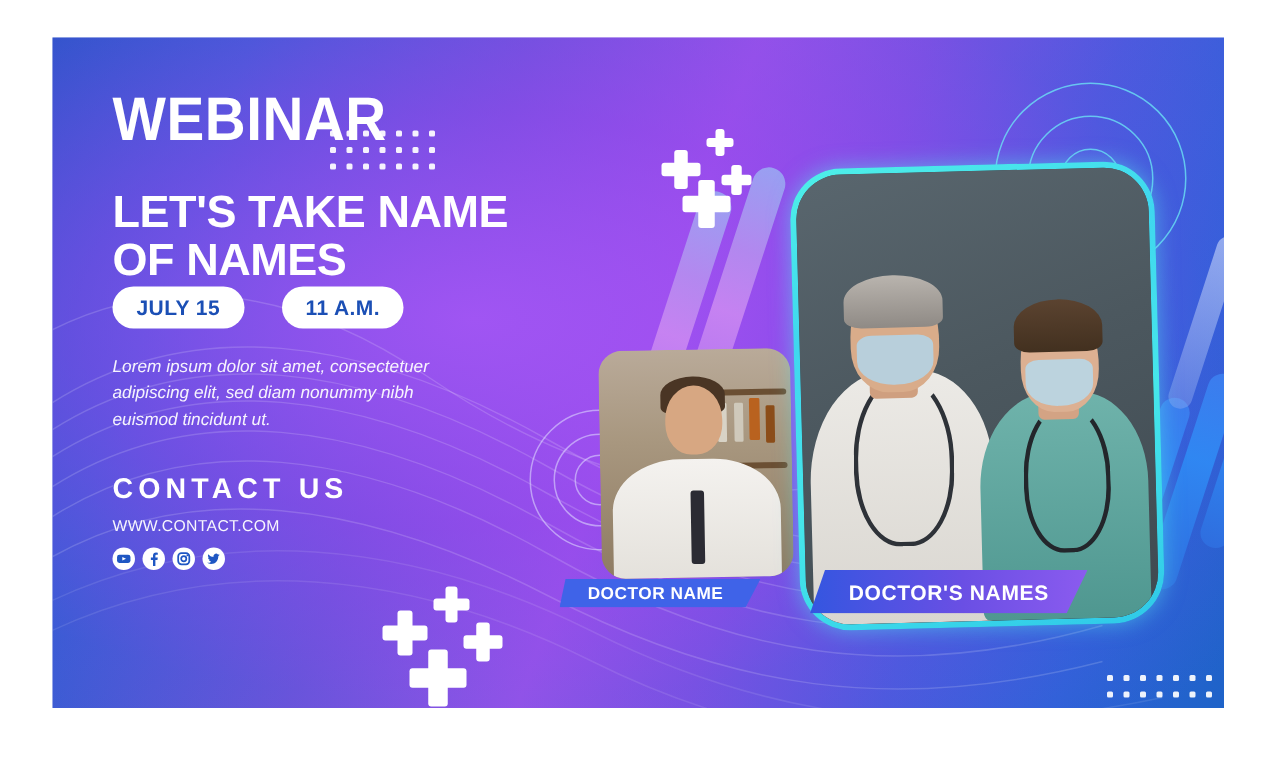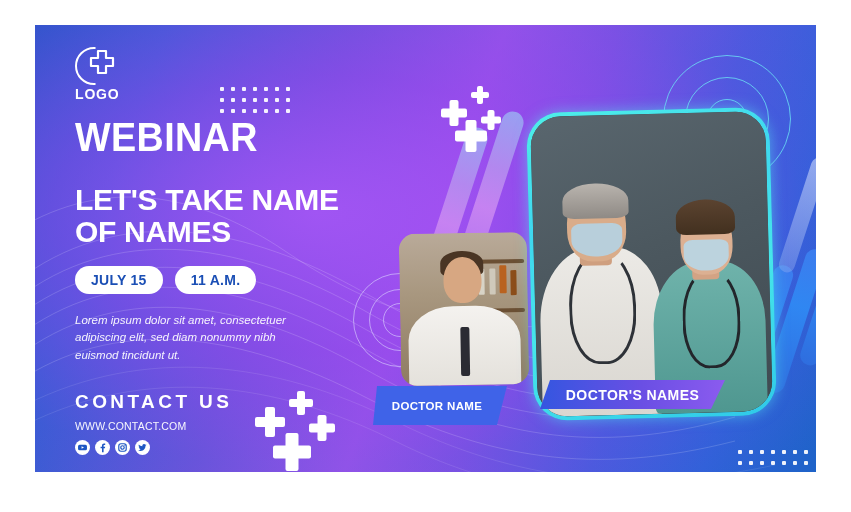"LOGO" div.logo-row { html: <div> <div> <div></div> <div> <svg> <path></path> </svg> </div> </div> <div>LOGO</div> </div> -> none }
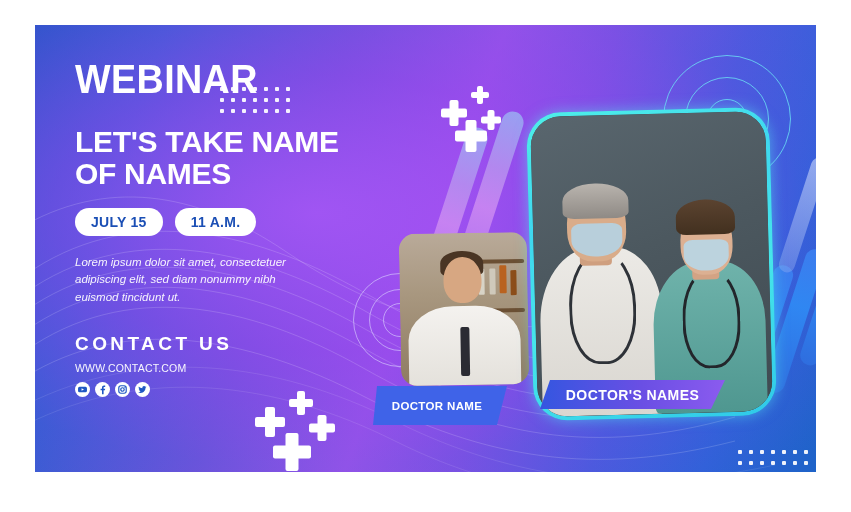"JULY 15" .badges { gap: 12px -> 25px; margin-top: 18px -> 1px }
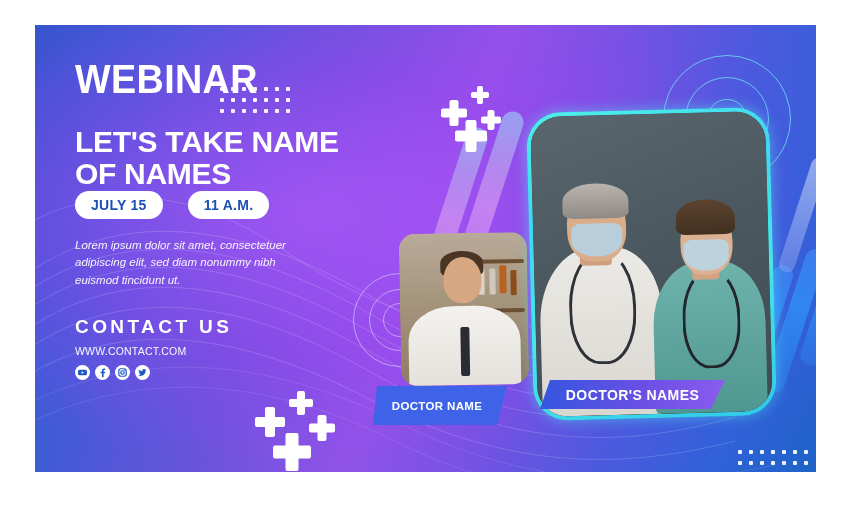"DOCTOR NAME" #ribbon-small { height: 39px -> 19px }
